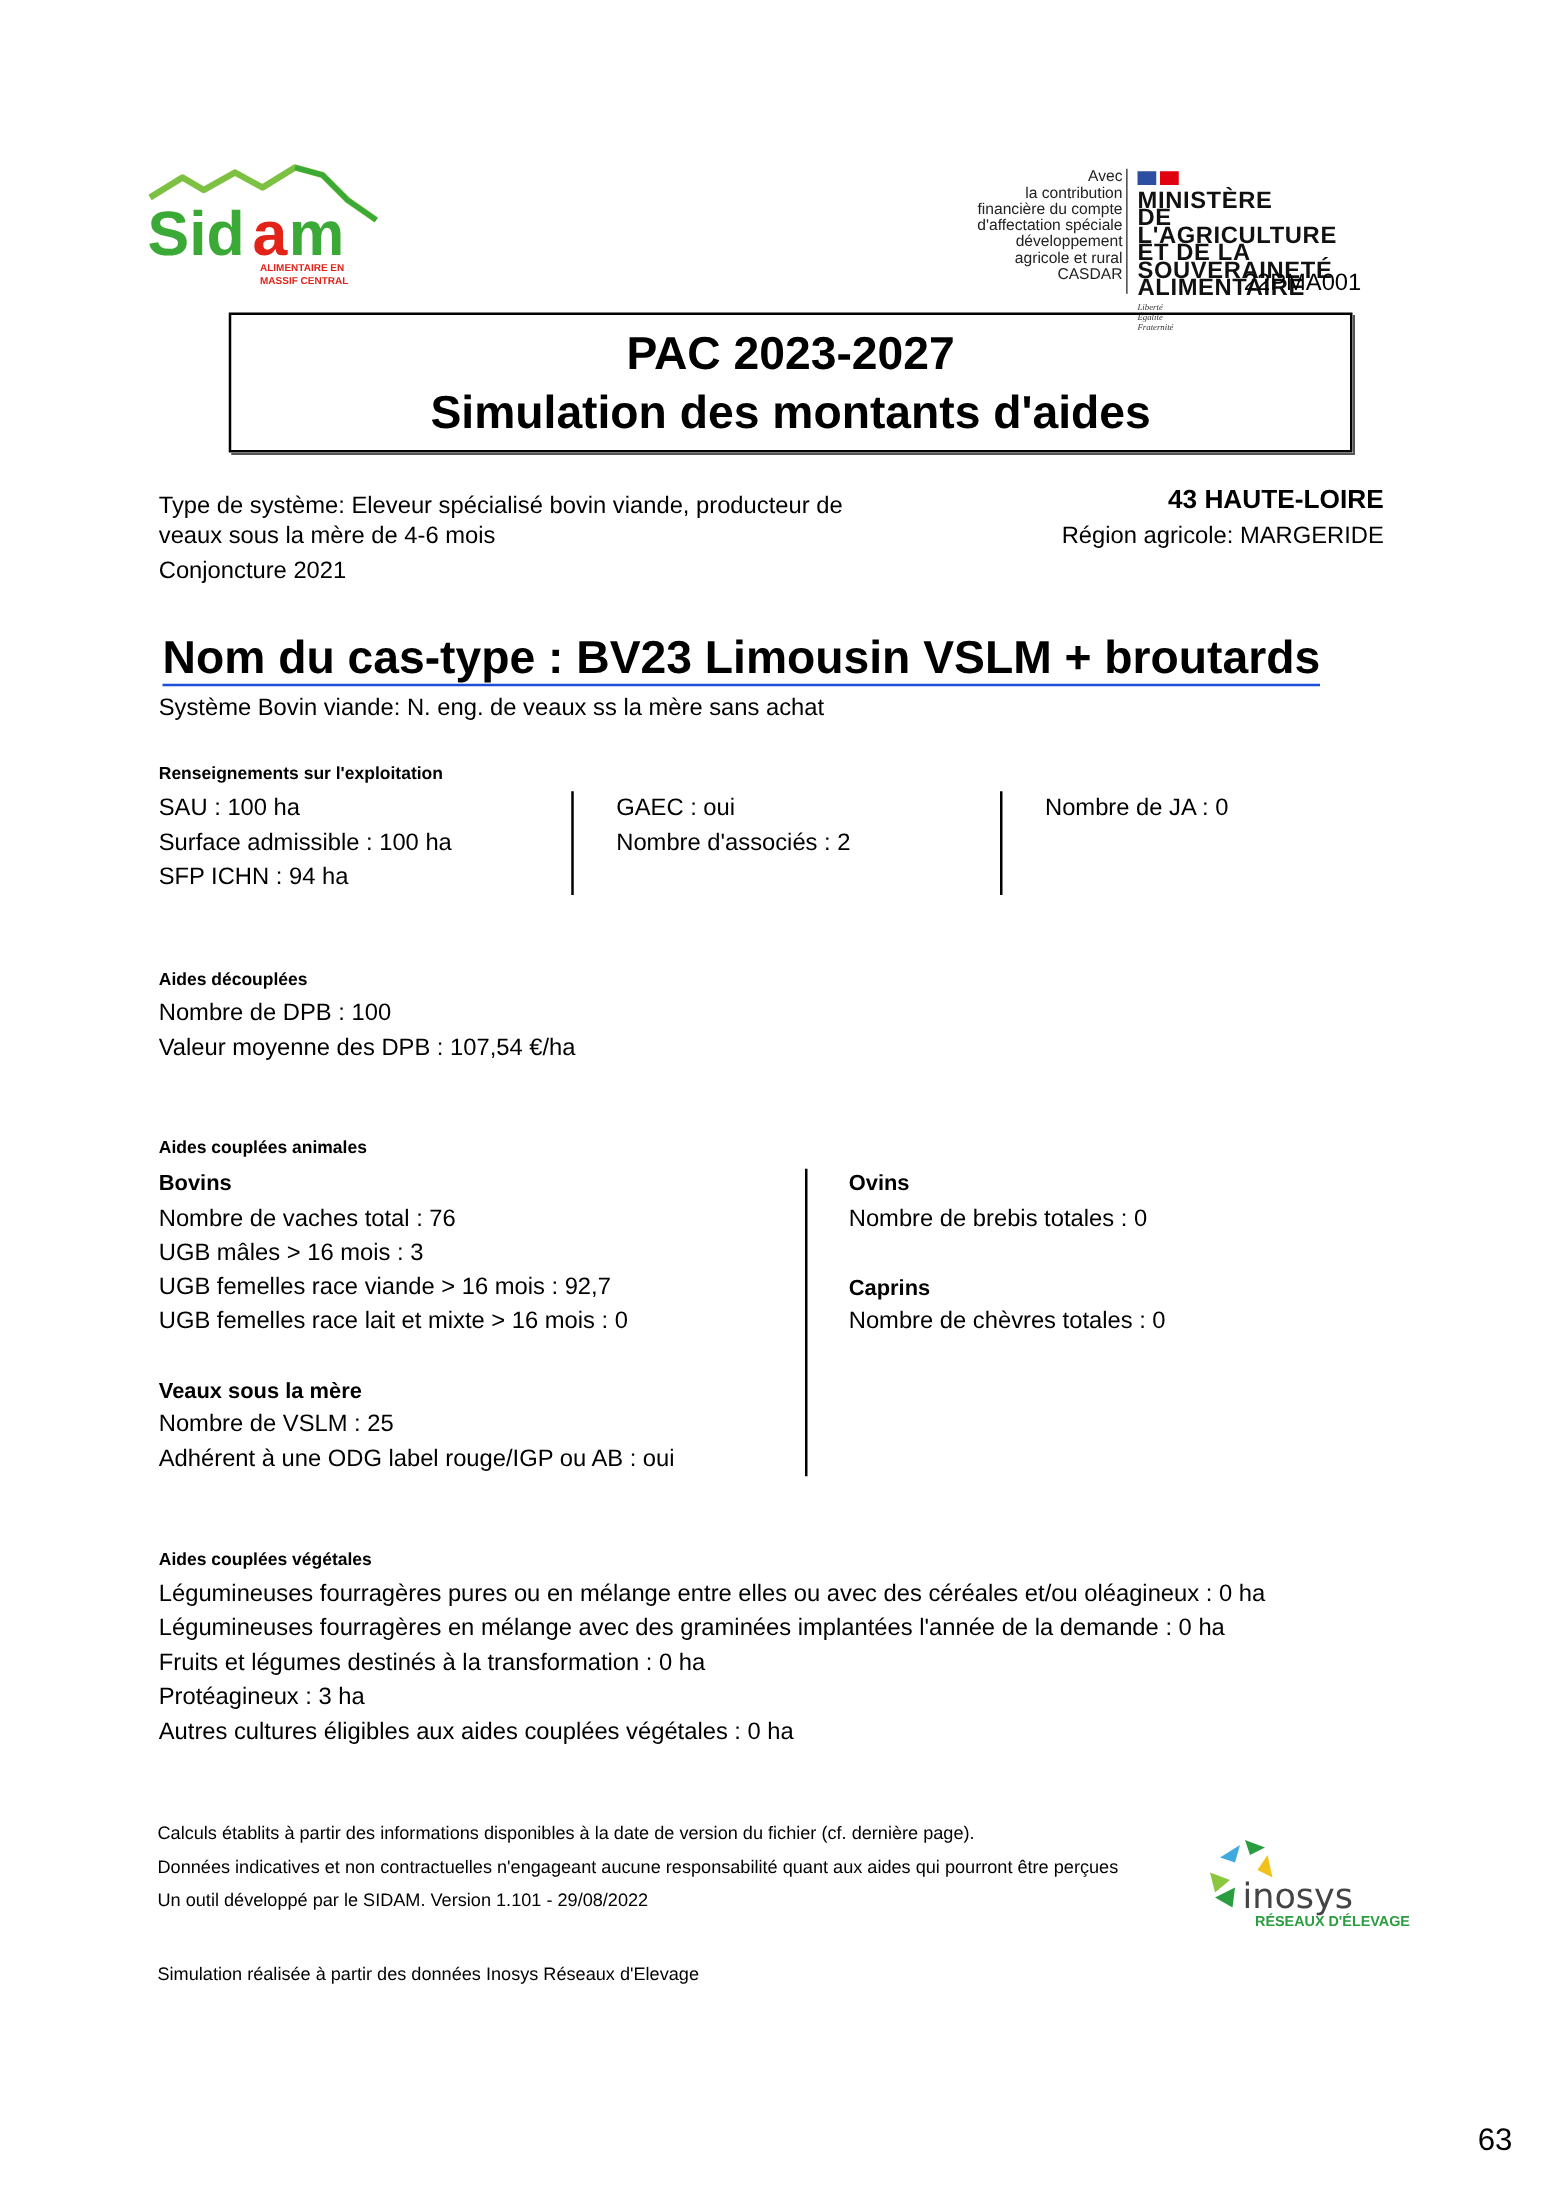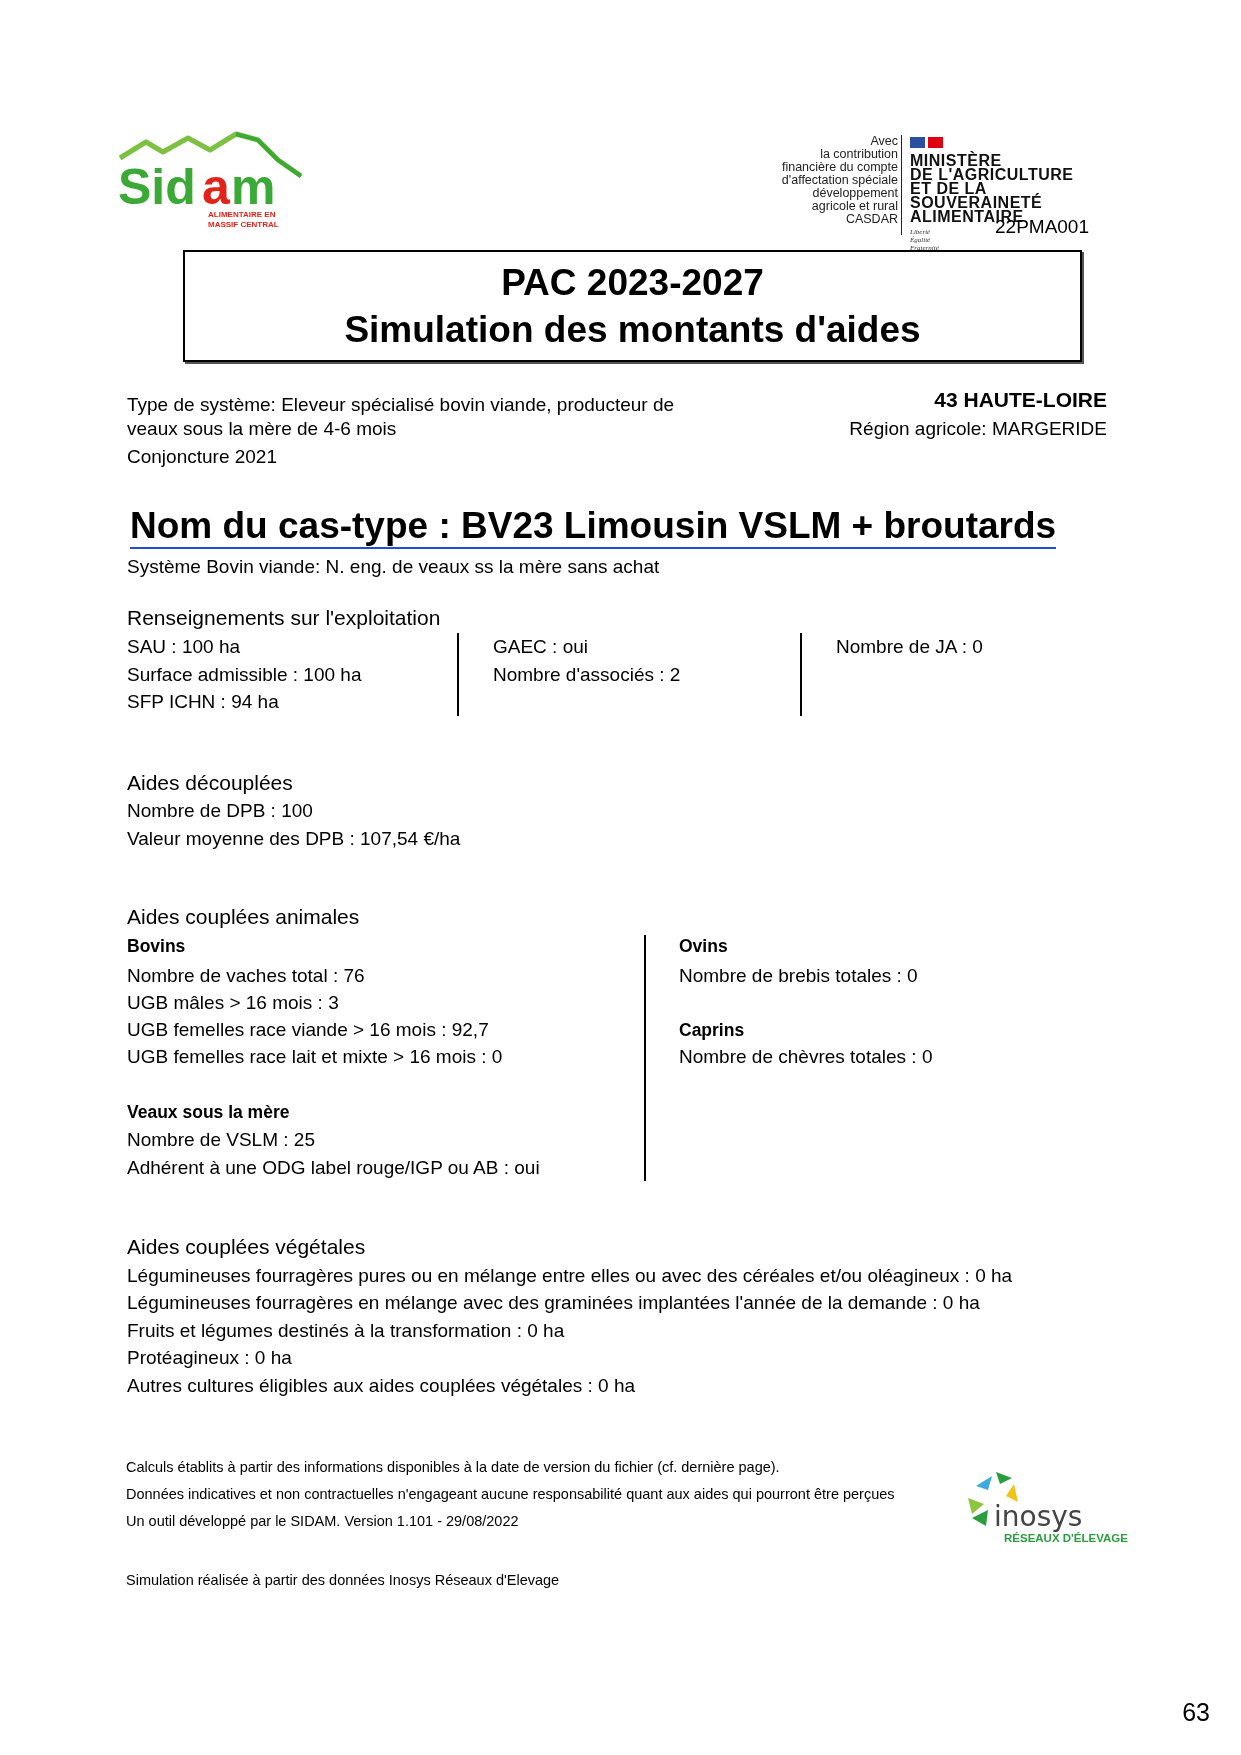"MINISTÈRE" .min-right .name { font-size: 16px -> 19px }
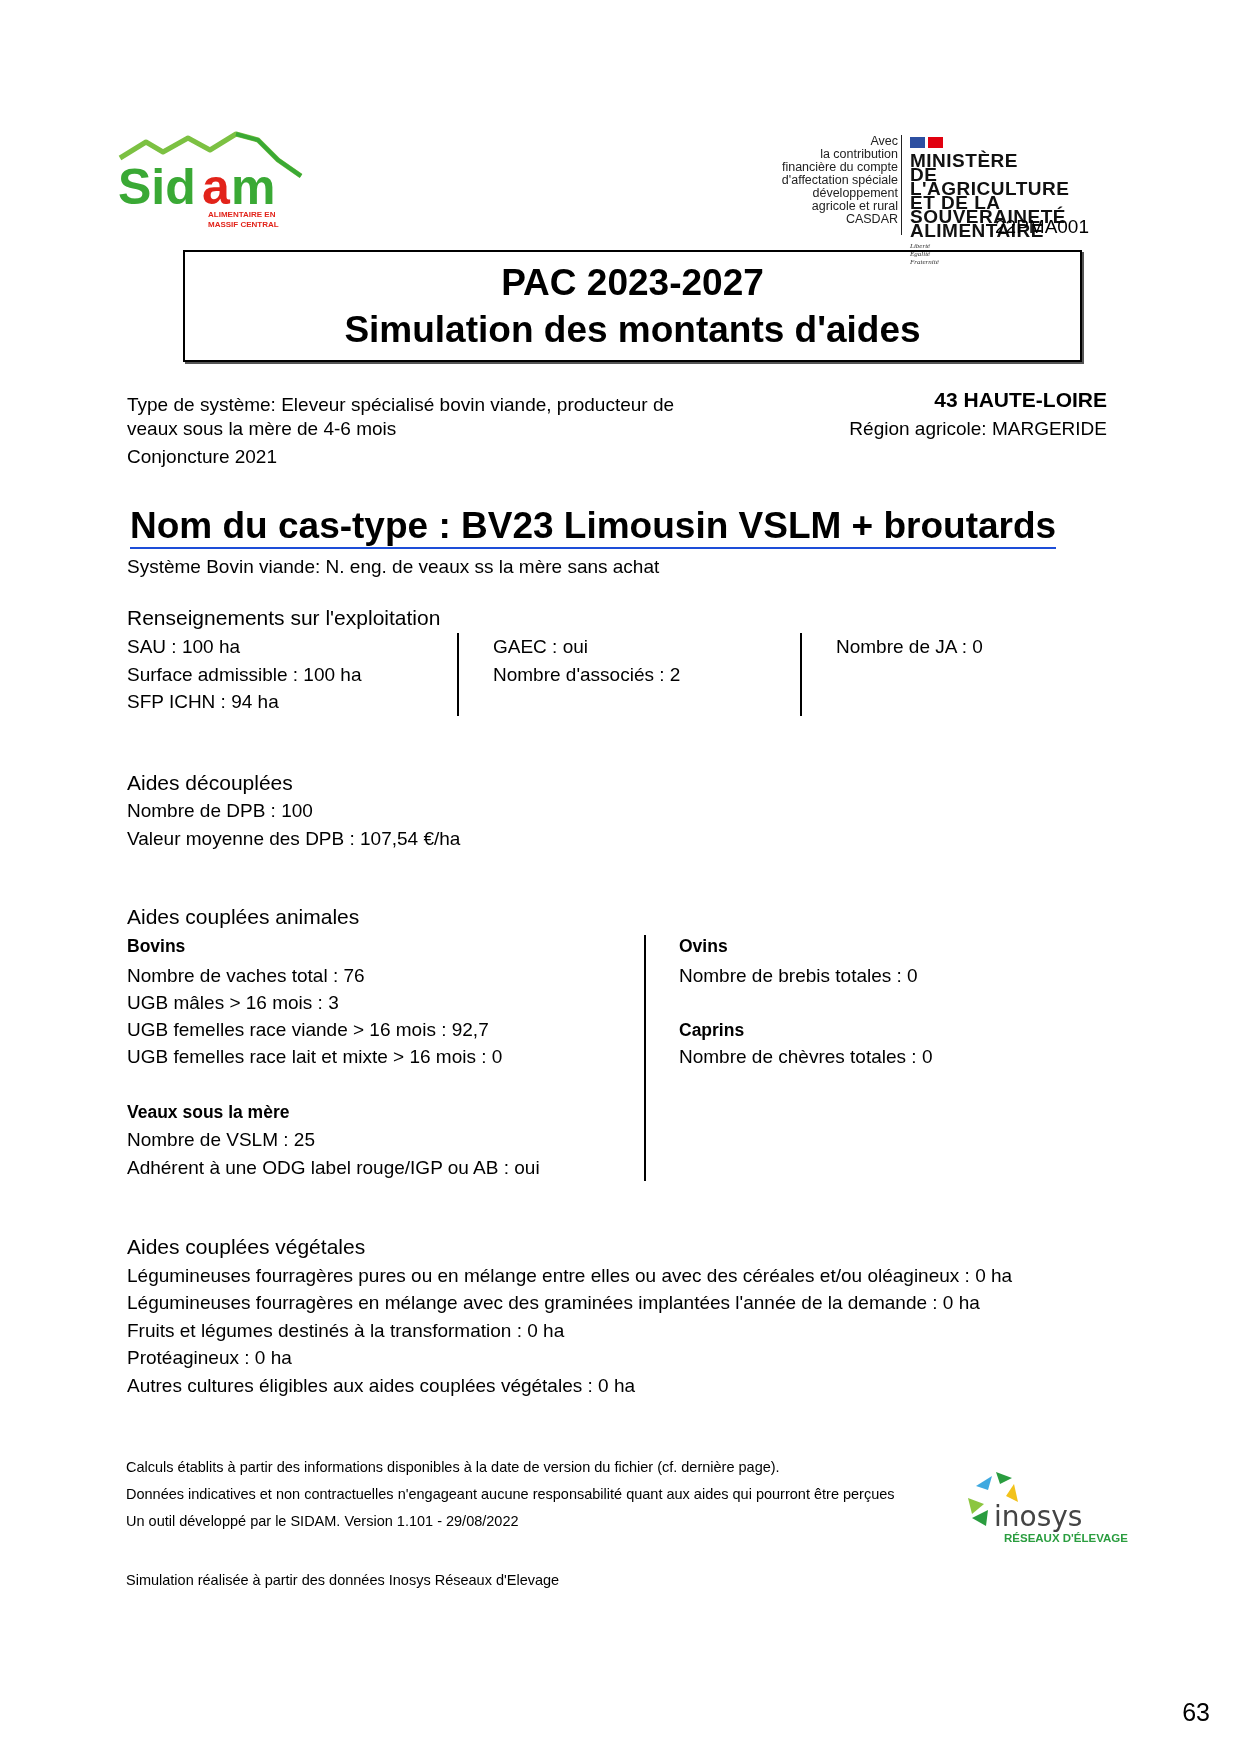"Renseignements sur l'exploitation" .h3 { font-size: 21px -> 14px; font-weight: normal -> bold }
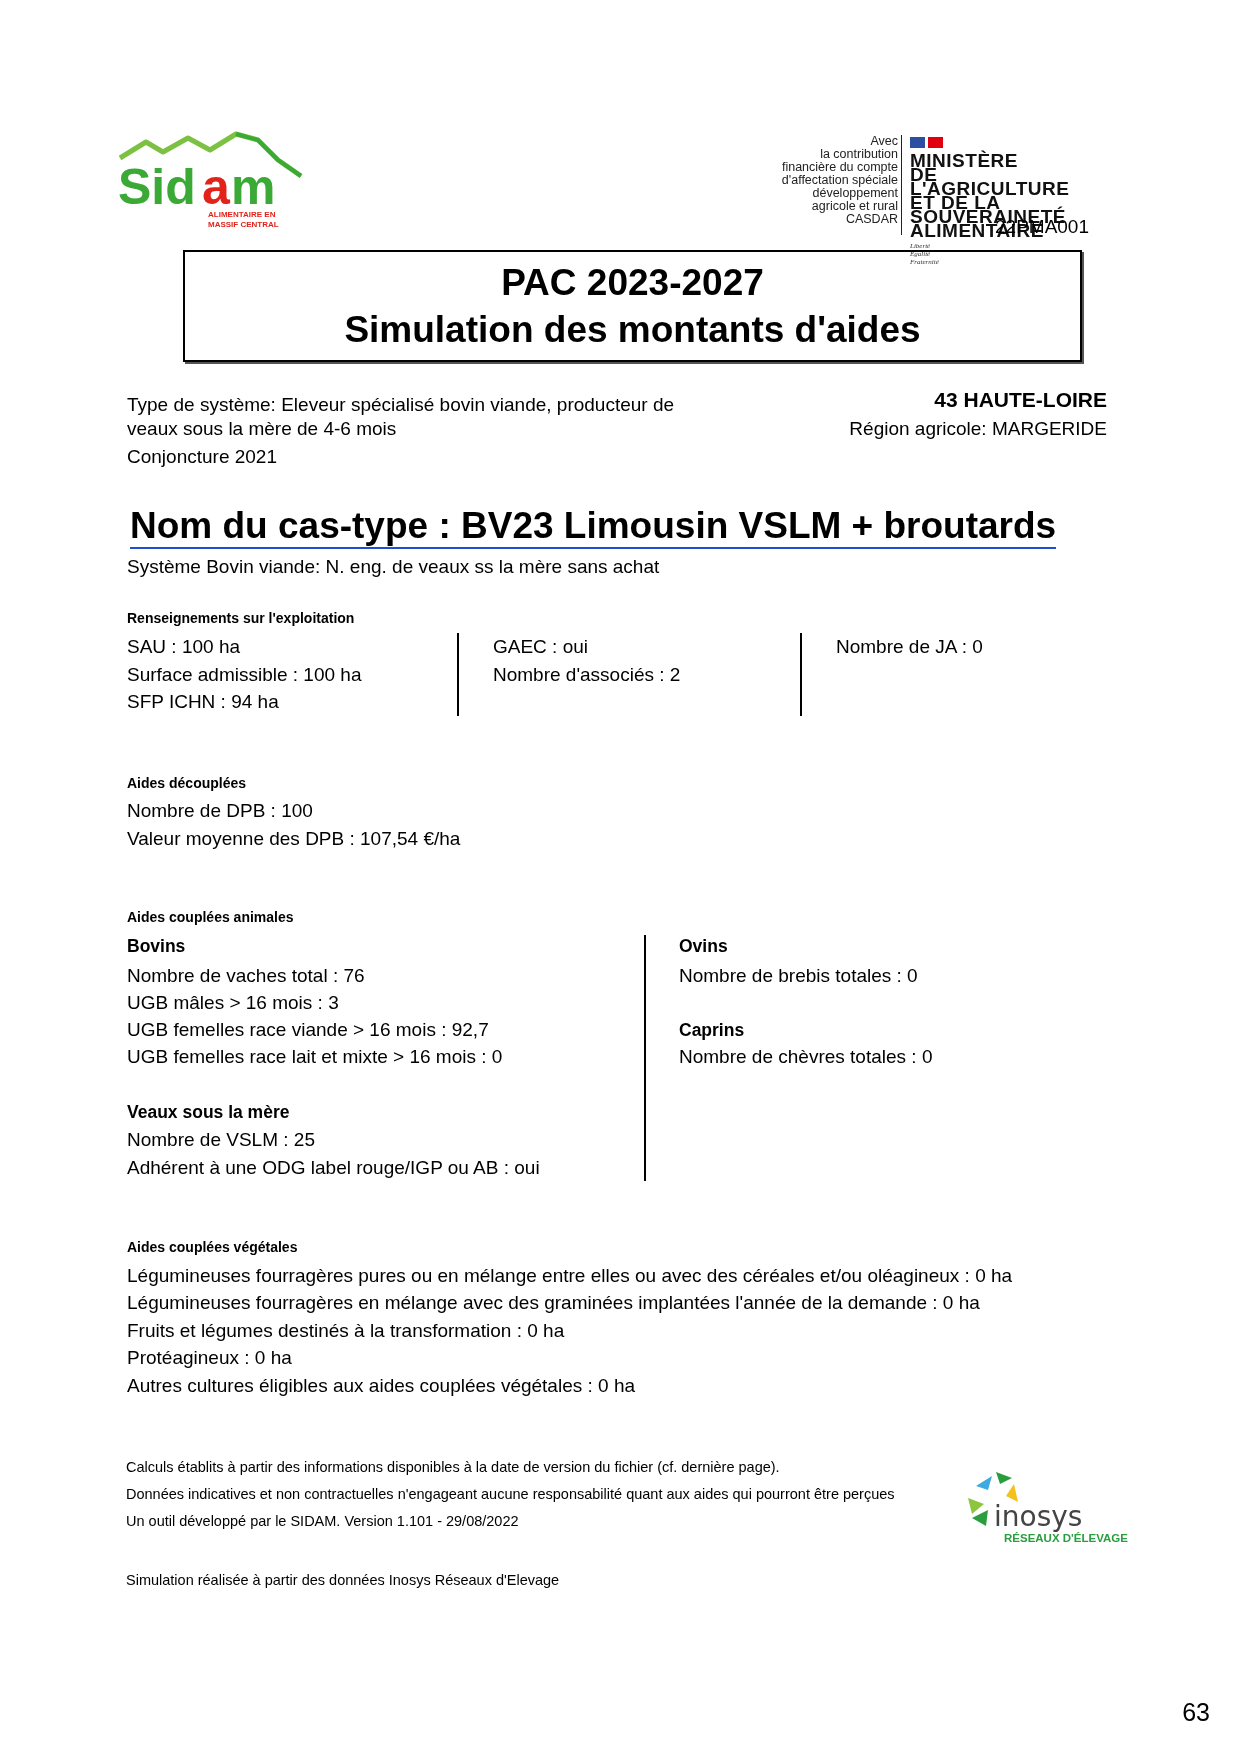"Protéagineux : 0 ha" div.abs { text: 0 -> 3 }
